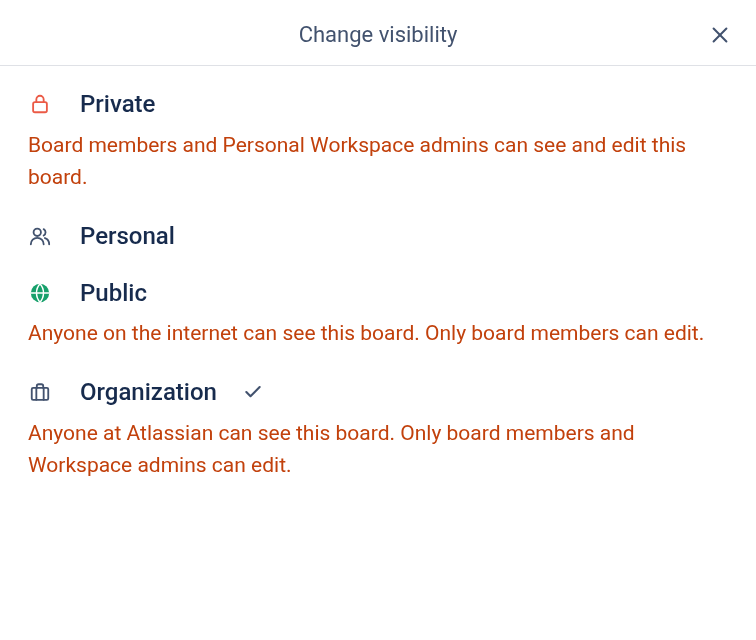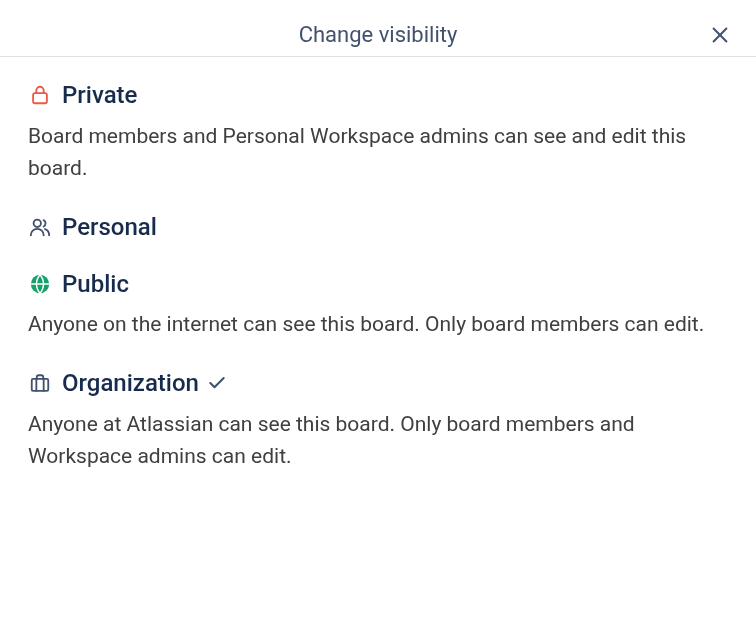"Change visibility" .modal-header { padding: 22px 20px 9px -> 22px 20px 18px }
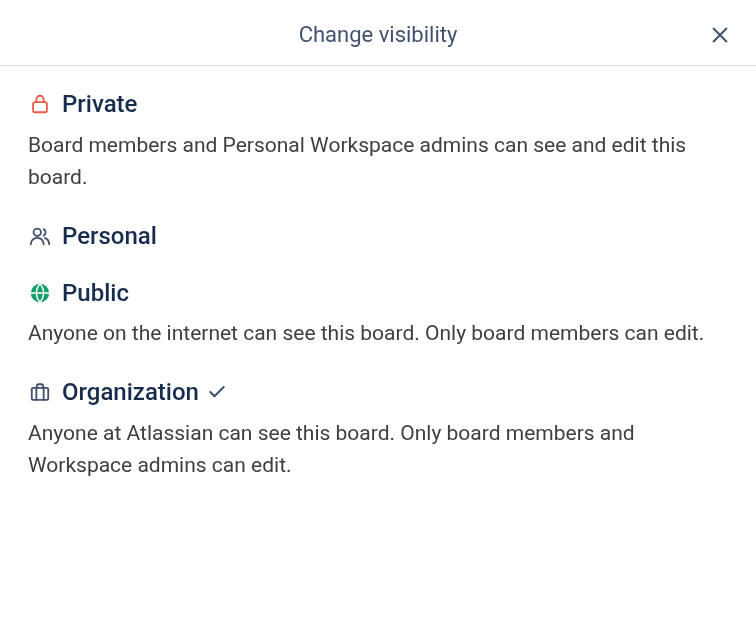"Private" .option-header { gap: none -> 18px }
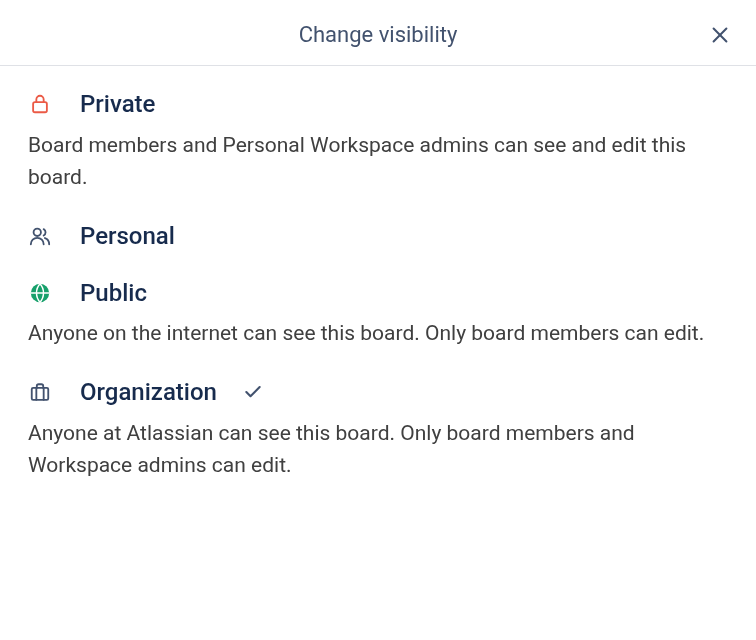"Board members and Personal Workspace" .option-description { color: #404040 -> #c2410c }
